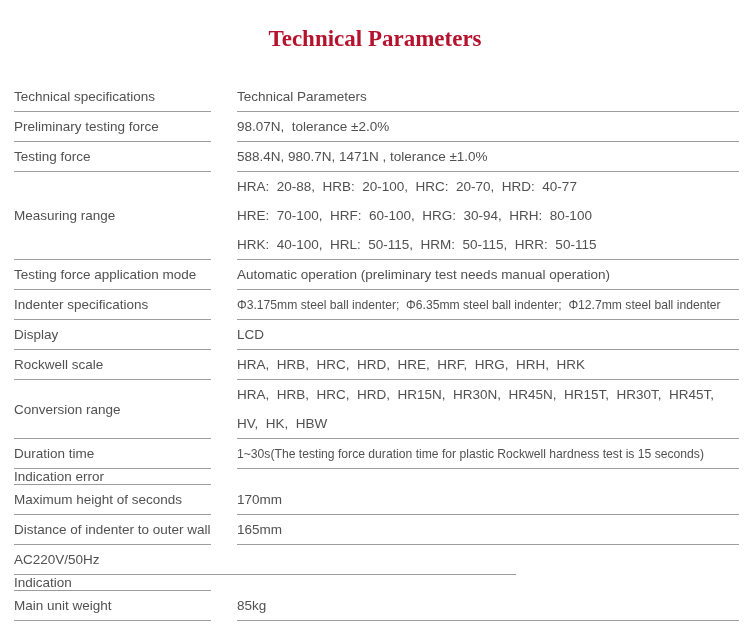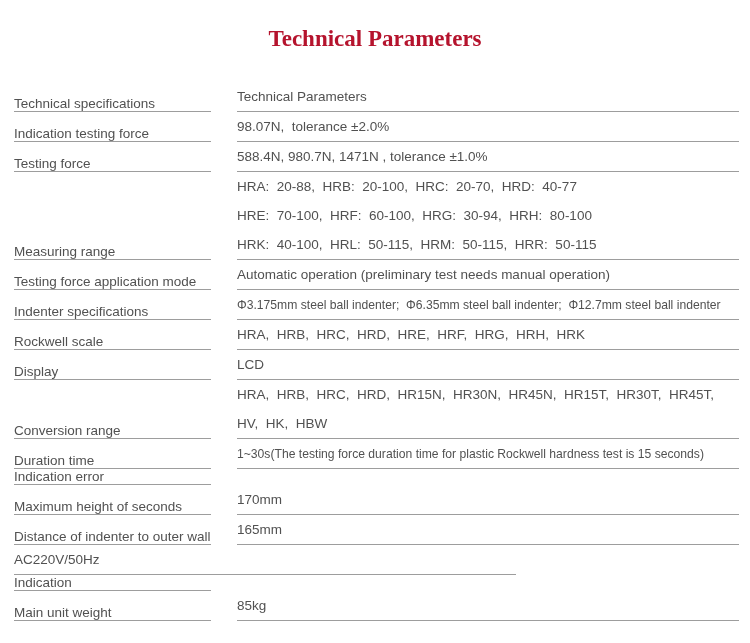"Technical specifications" .cell-l { align-items: flex-end -> center }
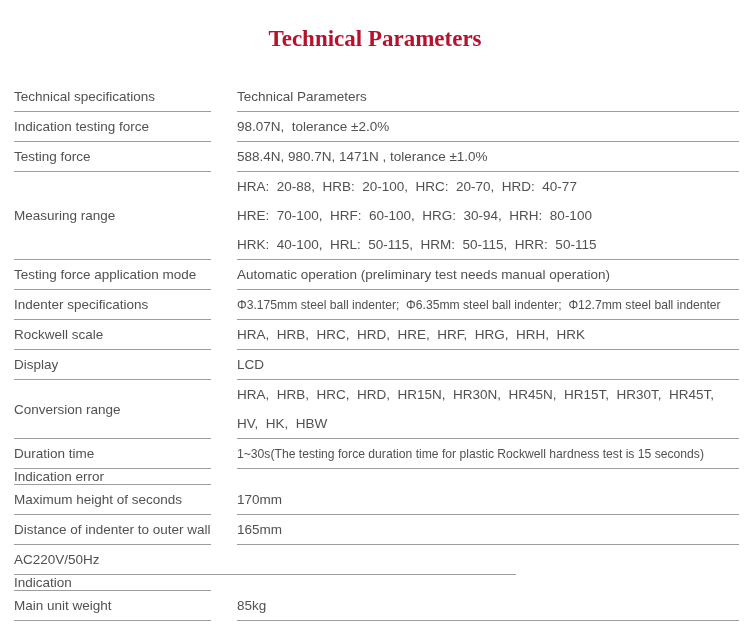"Indication testing force" span { text: Indication -> Preliminary }
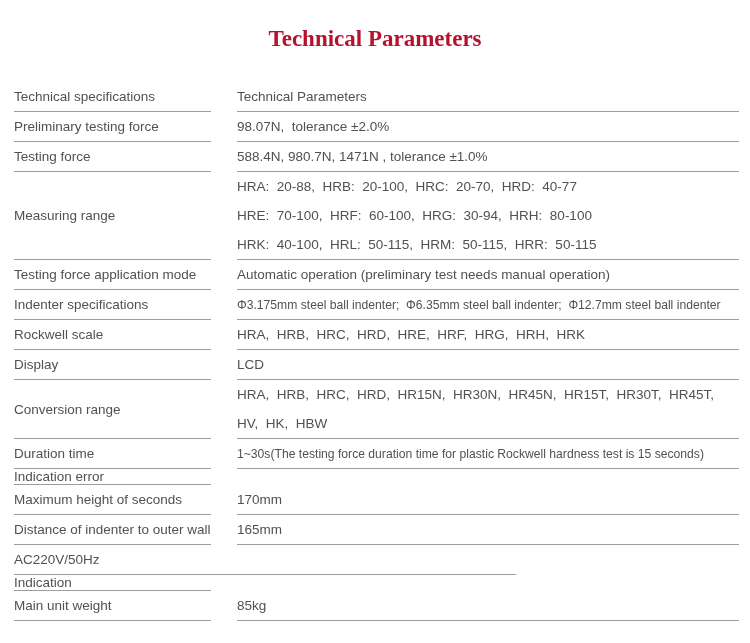"Rockwell scale" div.row { order: before "Display" -> after "Display" }
